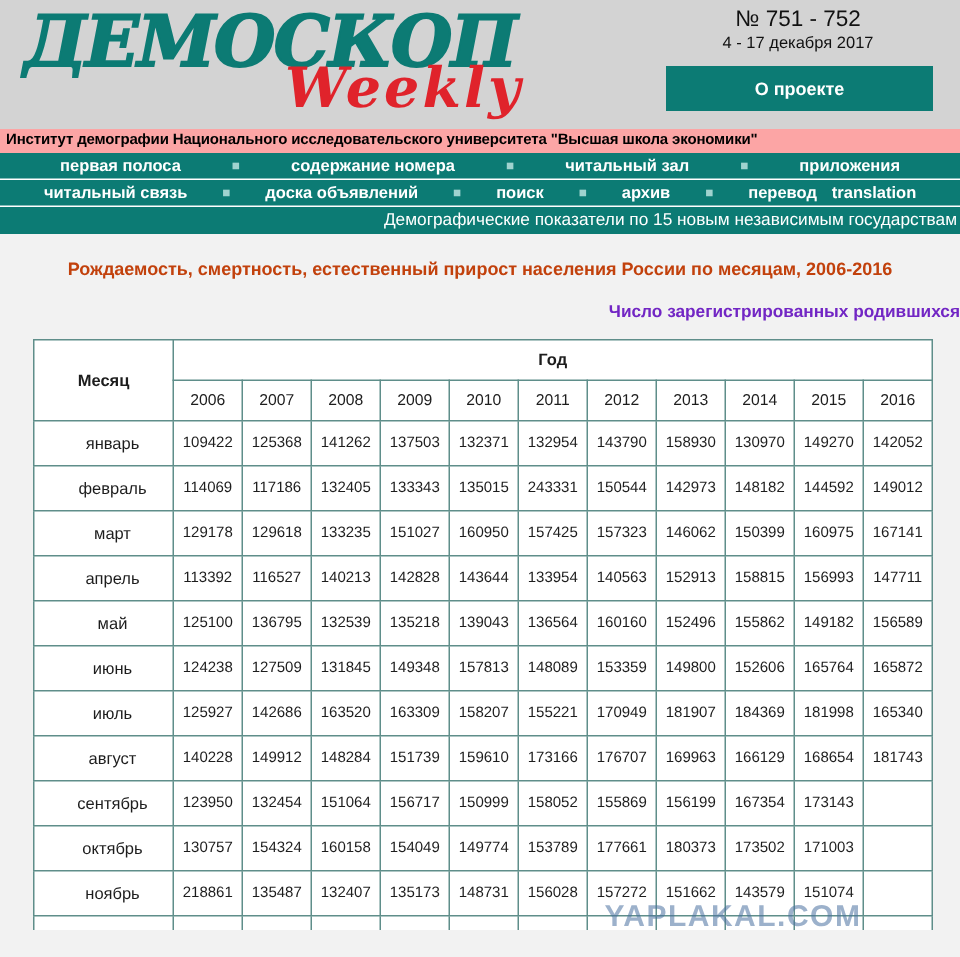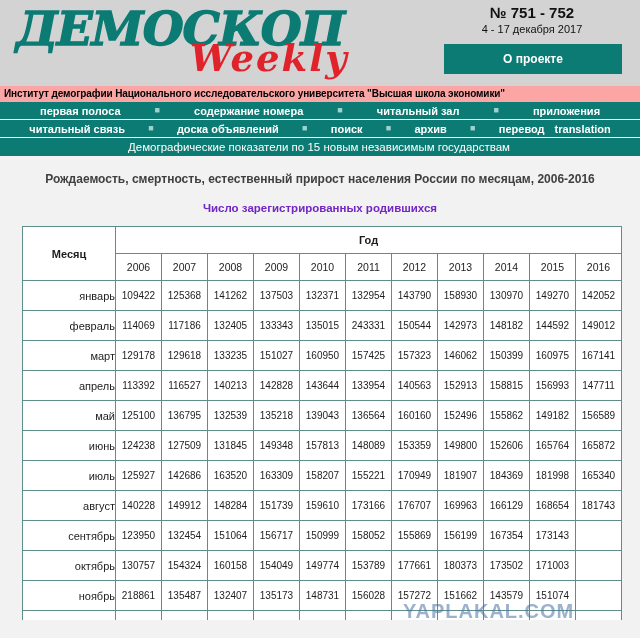"№ 751 - 752" .issue-num { font-weight: bold -> normal }
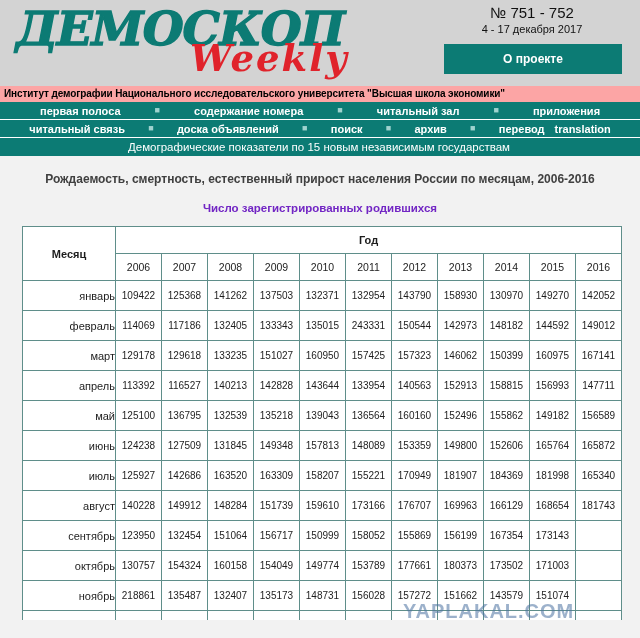"Демографические показатели по 15 новым" .promo-bar { justify-content: center -> flex-end }
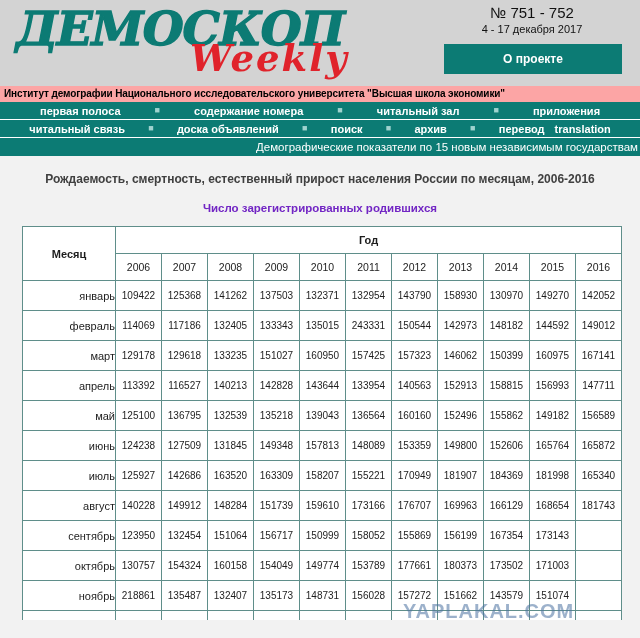"Рождаемость, смертность, естественный" .page-title { color: #404040 -> #c2410c }
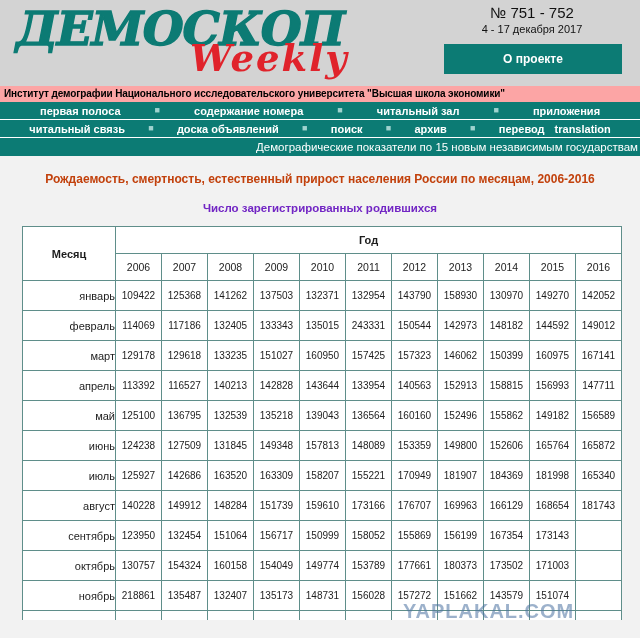"Число зарегистрированных родившихся" .sub-title { text-align: center -> right }
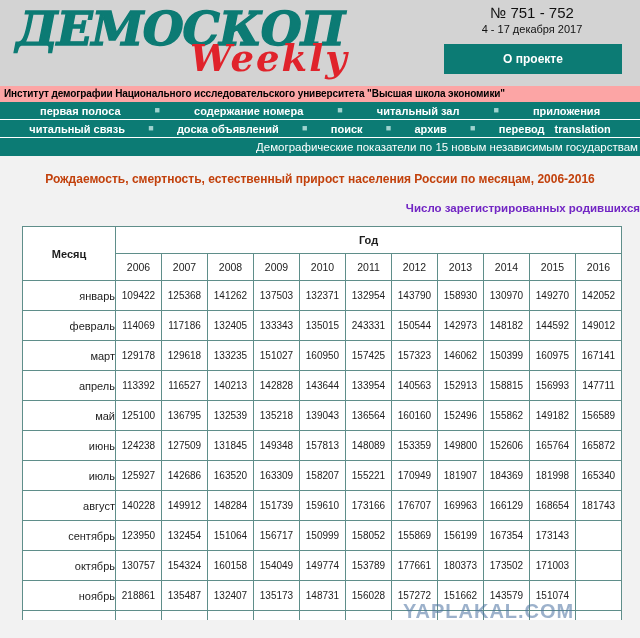"январь" table.birth td.month-cell { text-align: right -> center }
